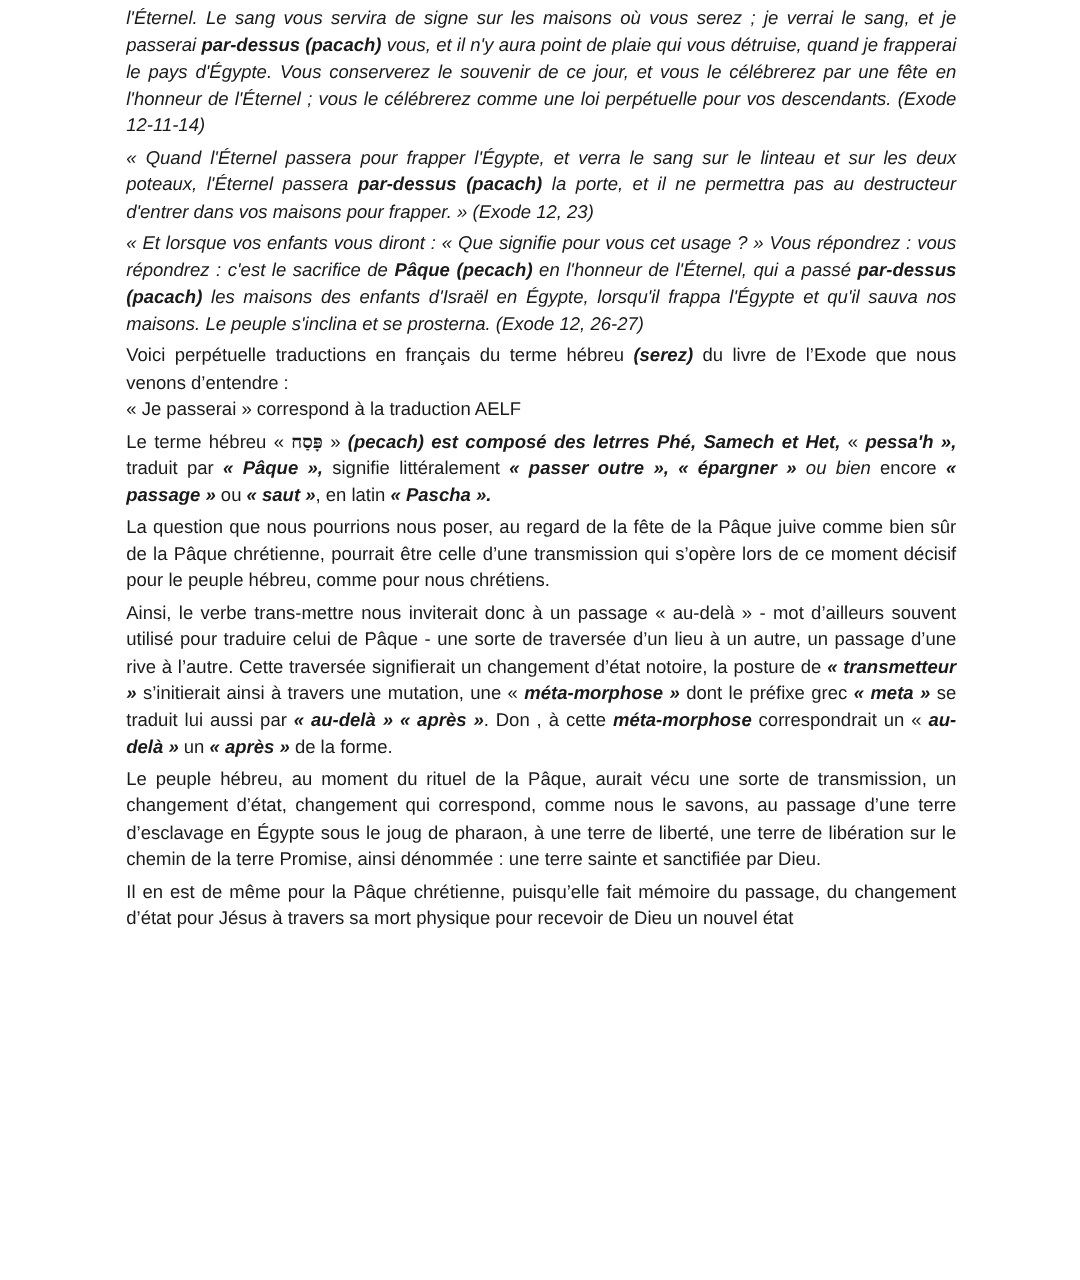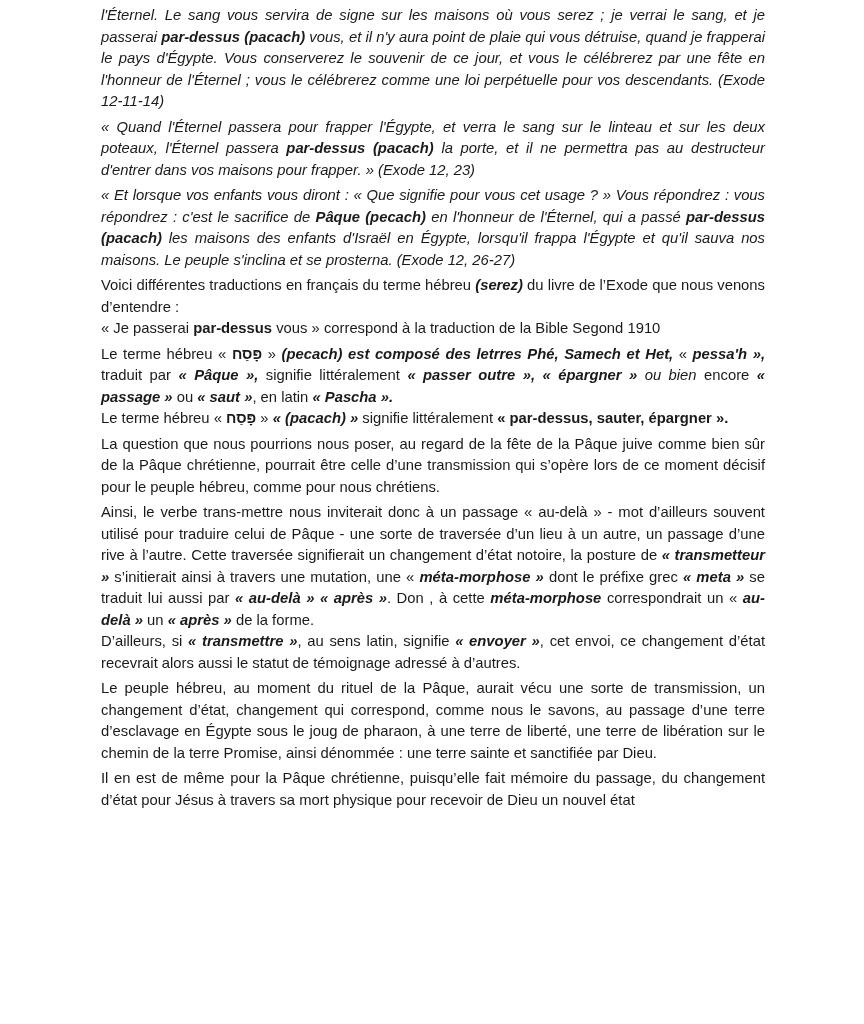"Voici différentes traductions en" span { text: différentes -> perpétuelle }
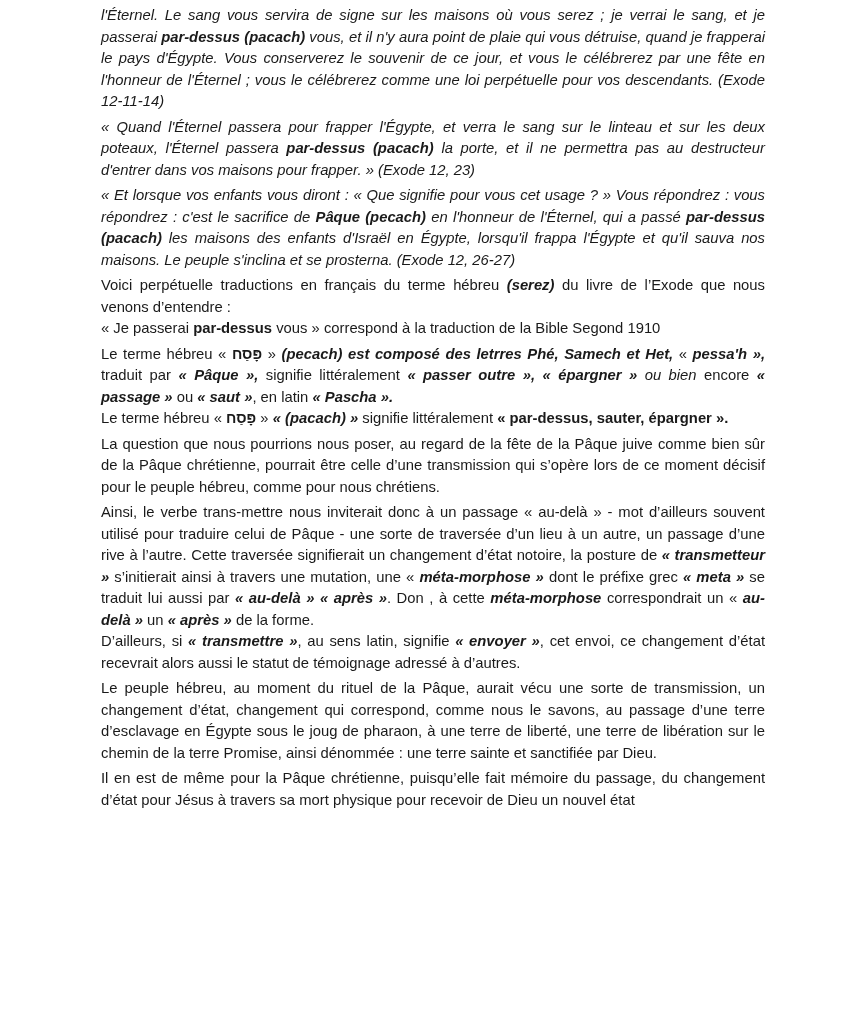"« Je passerai » correspond" p.para { html: none -> <p><span>« Je passerai » correspond à la traduction AELF</span></p> }
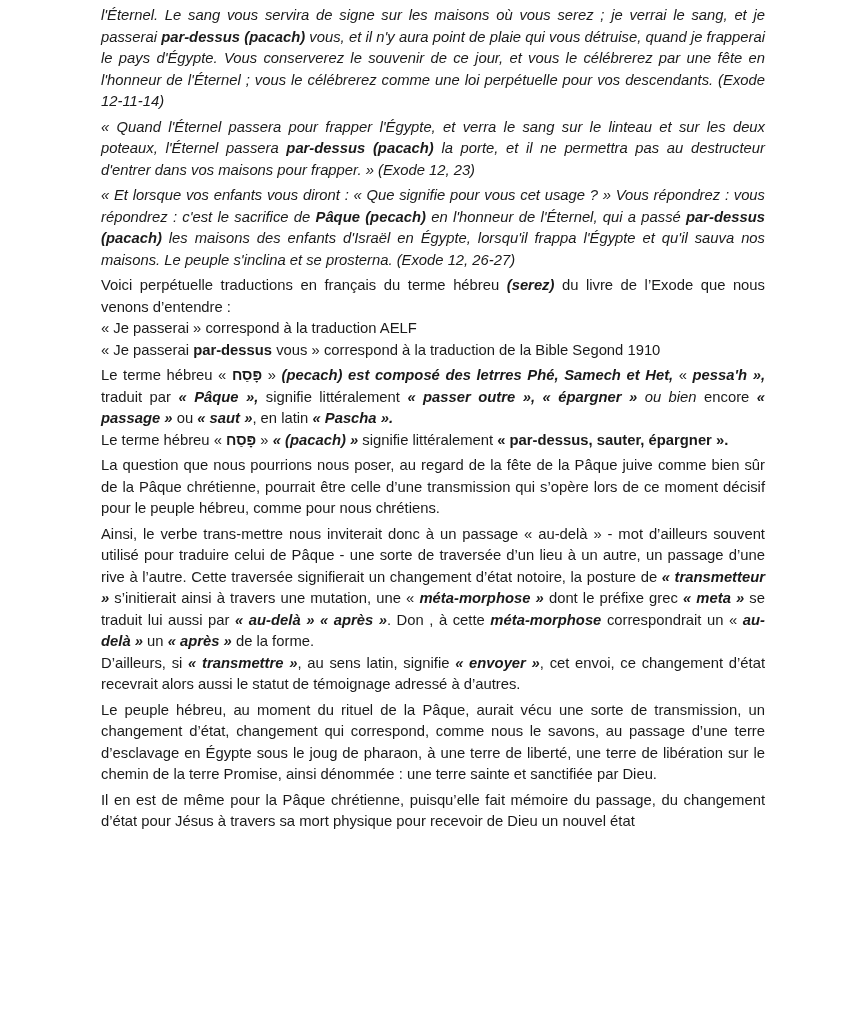"« Je passerai par-dessus vous" p.para { html: <p><span>« Je passerai </span><span>par-dessus</span><span> vous » correspond à la traduction de la Bible Segond 1910</span></p> -> none }
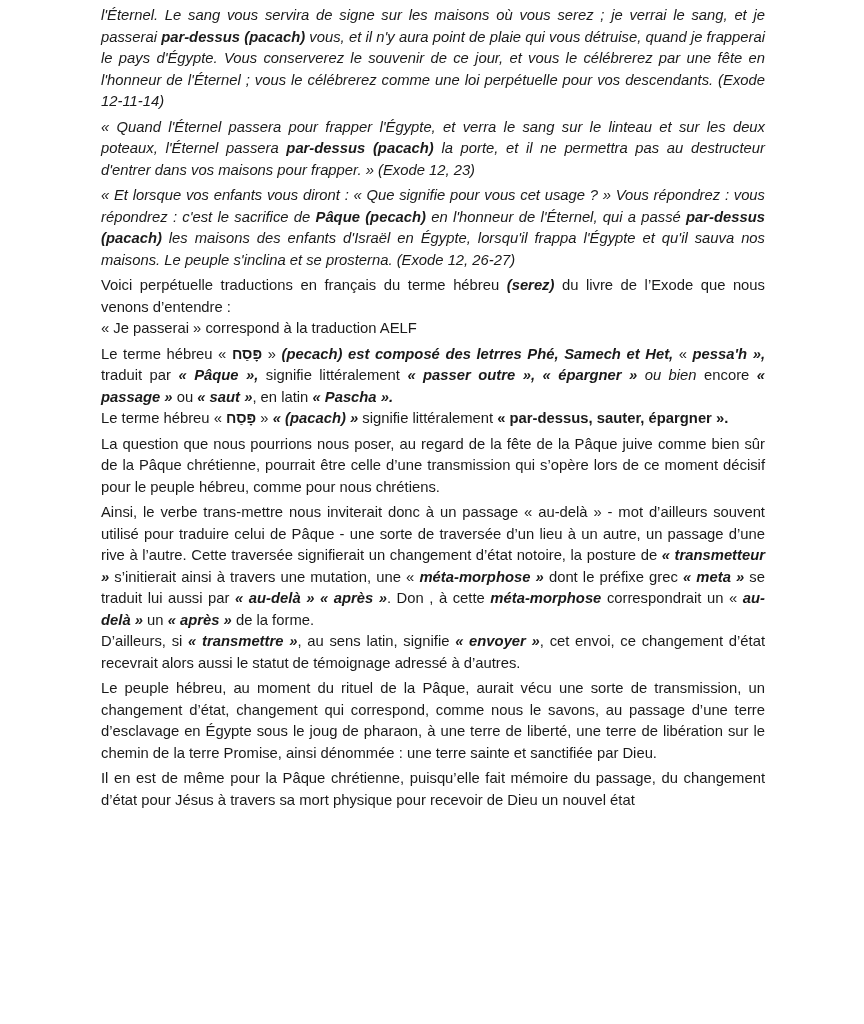"פָּסַח" .hebrew { font-family: Liberation Sans, sans-serif -> Liberation Serif, serif }
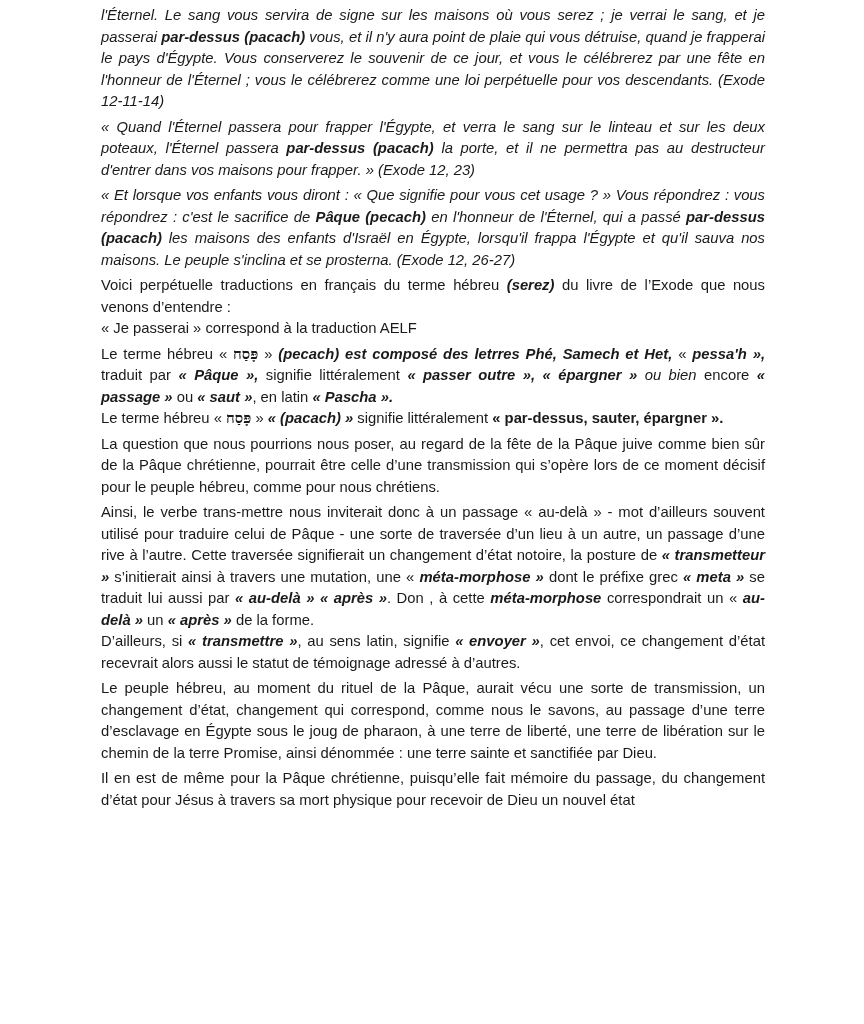"Le terme hébreu « פָּסַח » «" p.para { html: <p><span>Le terme hébreu « </span><span>פָּסַח</span><span> » </span><span>« (pacach) »</span><span> signifie littéralement </span><span>« par-dessus, sauter, épargner ».</span></p> -> none }
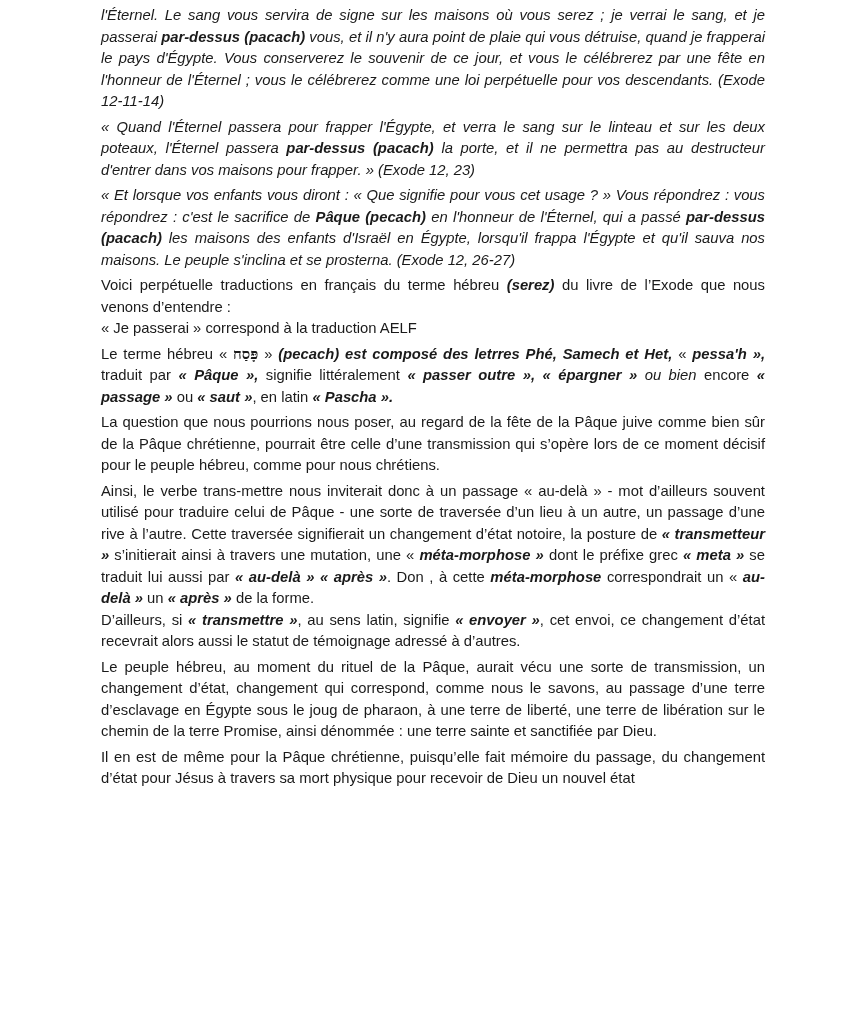"D’ailleurs, si « transmettre »," p.para { html: <p><span>D’ailleurs, si </span><span>« transmettre »</span><span>, au sens latin, signifie </span><span>« envoyer »</span><span>, cet envoi, ce changement d’état recevrait alors aussi le statut de témoignage adressé à d’autres.</span></p> -> none }
